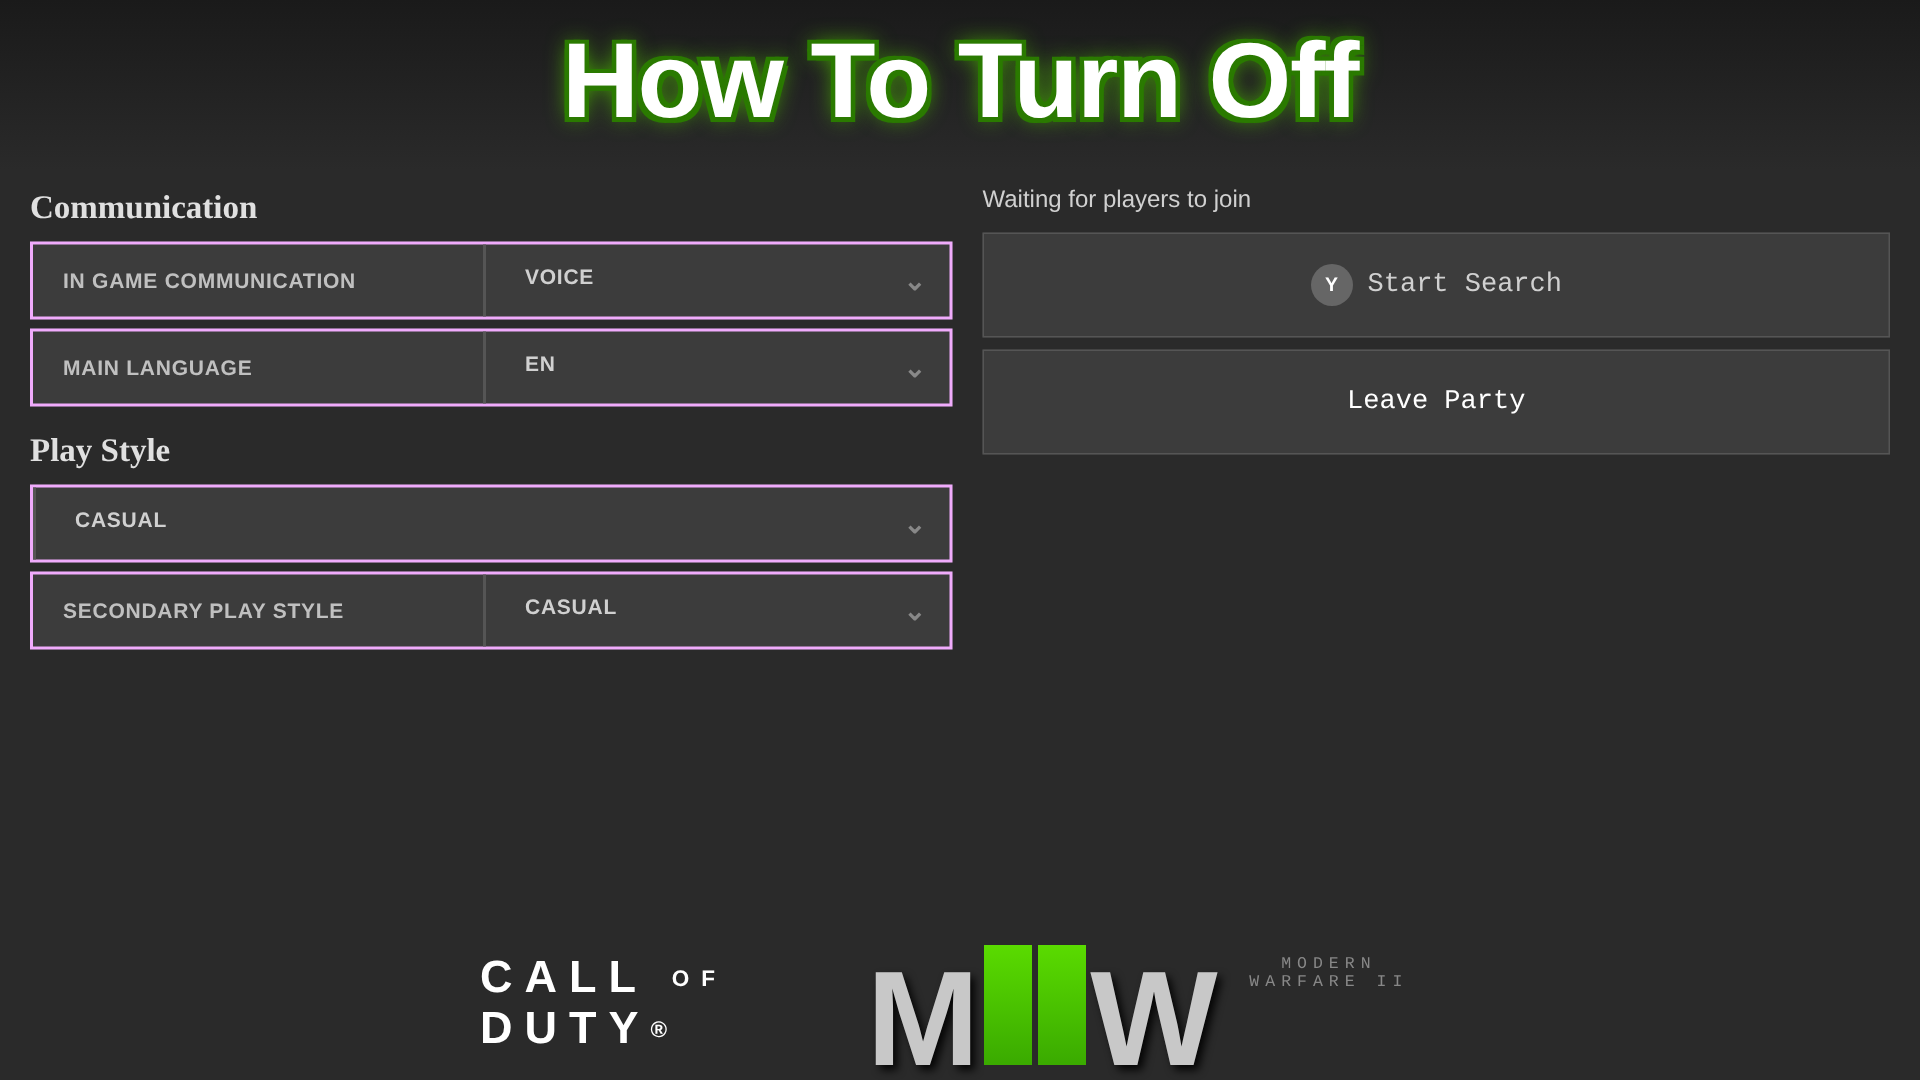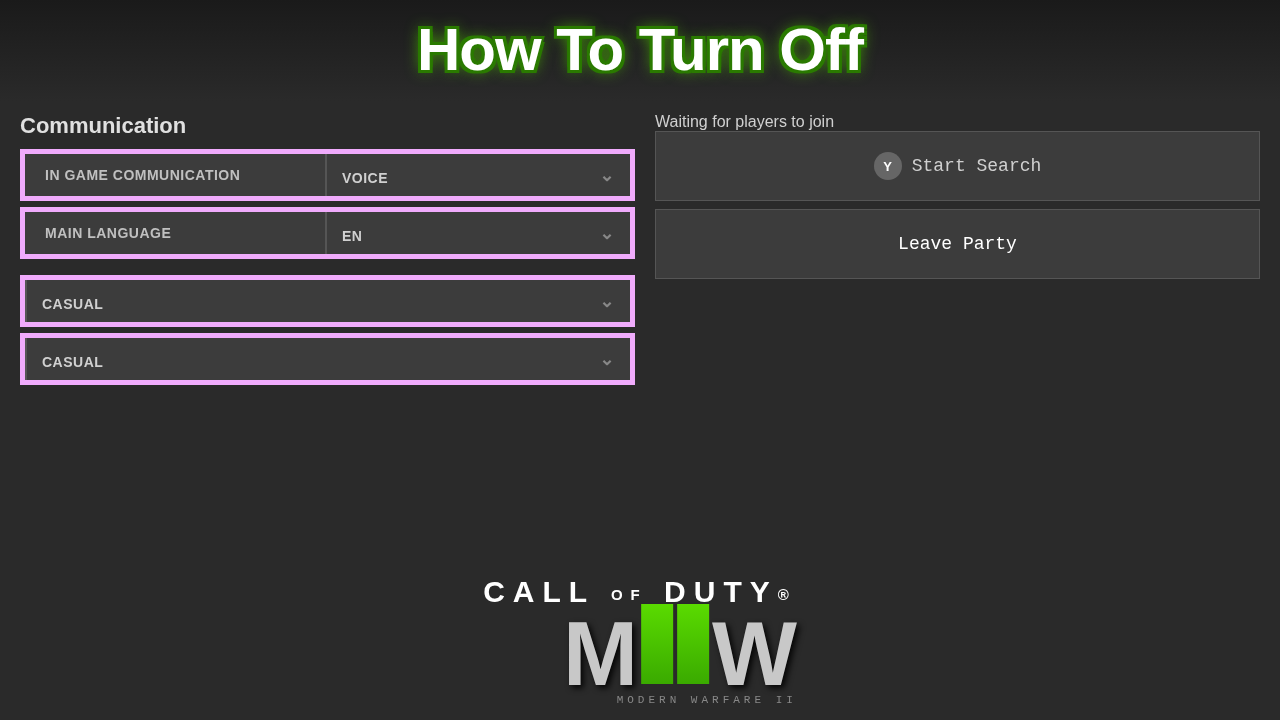"How To Turn Off" .main-title { font-size: 60px -> 71px }
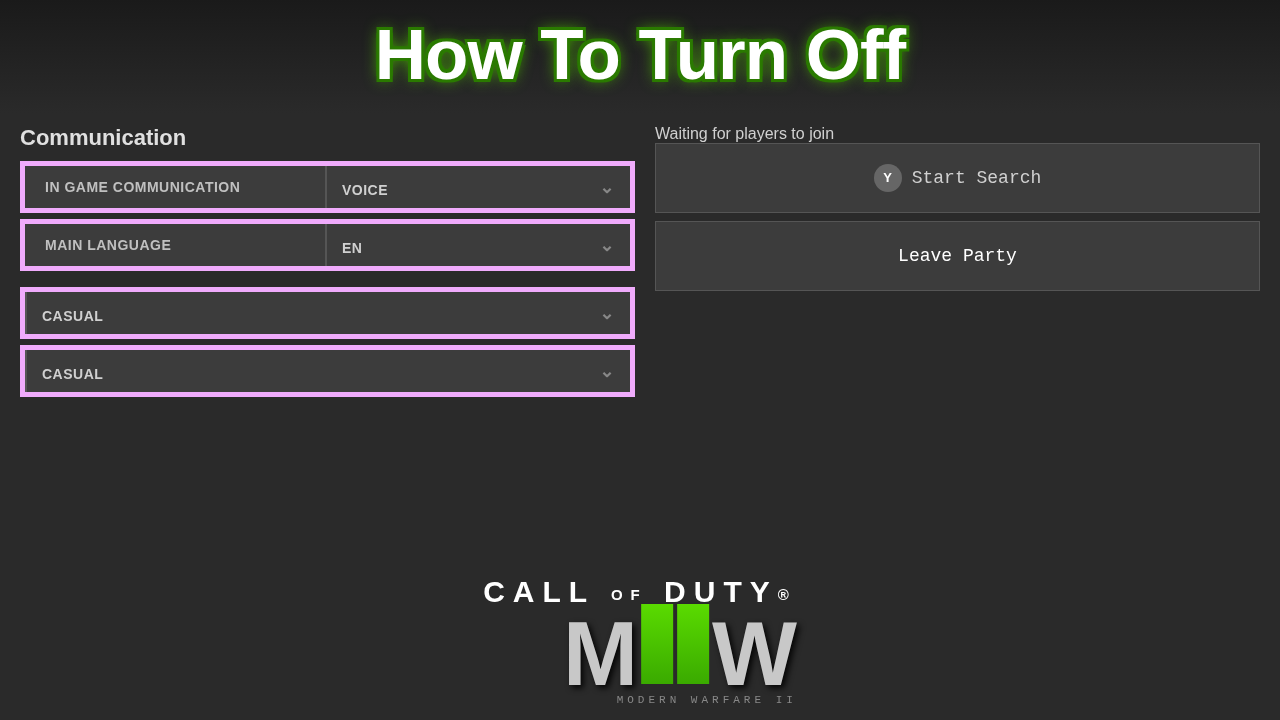"Communication" .section-title { font-family: Liberation Sans, sans-serif -> Liberation Serif, serif }
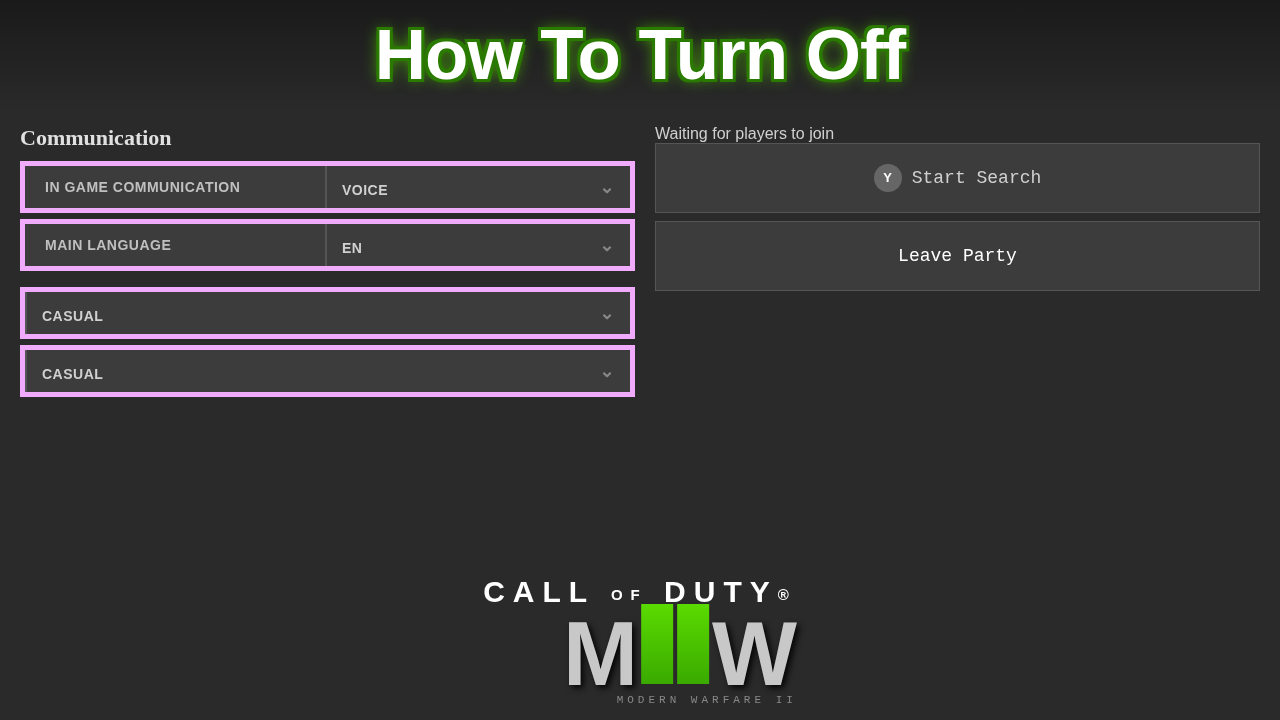"Waiting for players to join" .waiting-text { margin-bottom: 0 -> 12px }
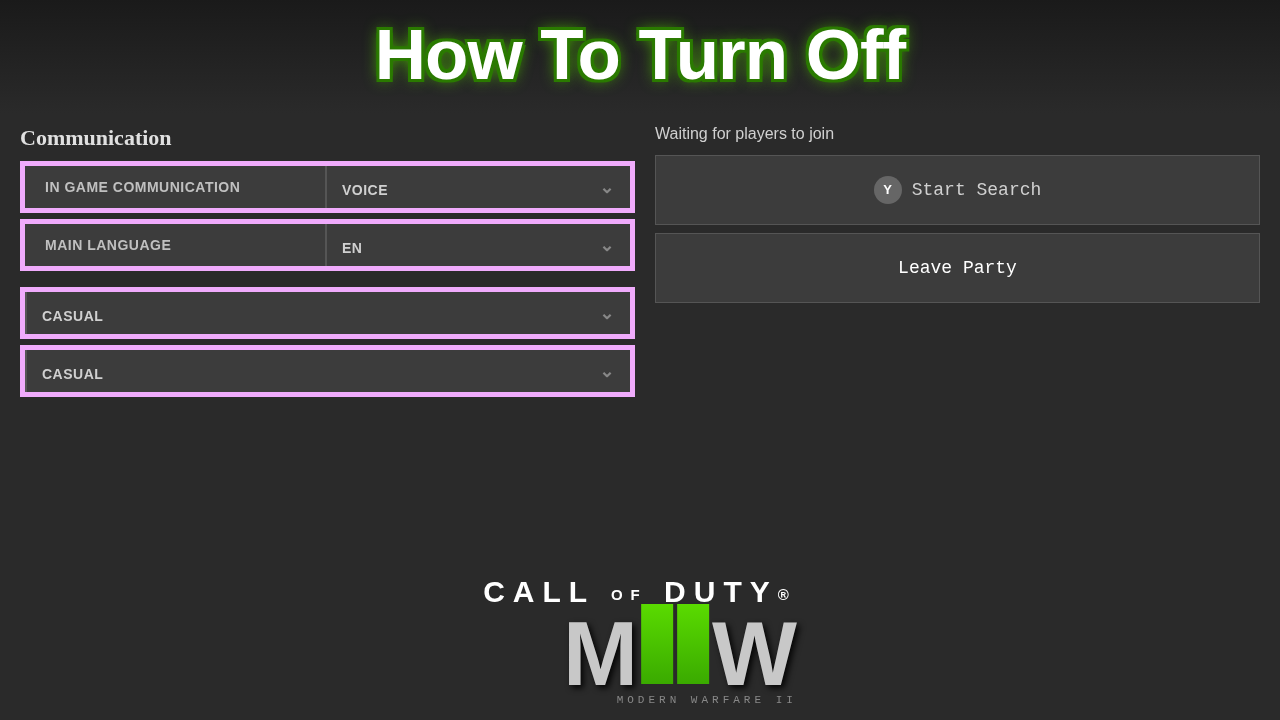"IN GAME COMMUNICATION" .setting-row { border: 5px solid #f0abfc -> 2px solid #f0abfc }
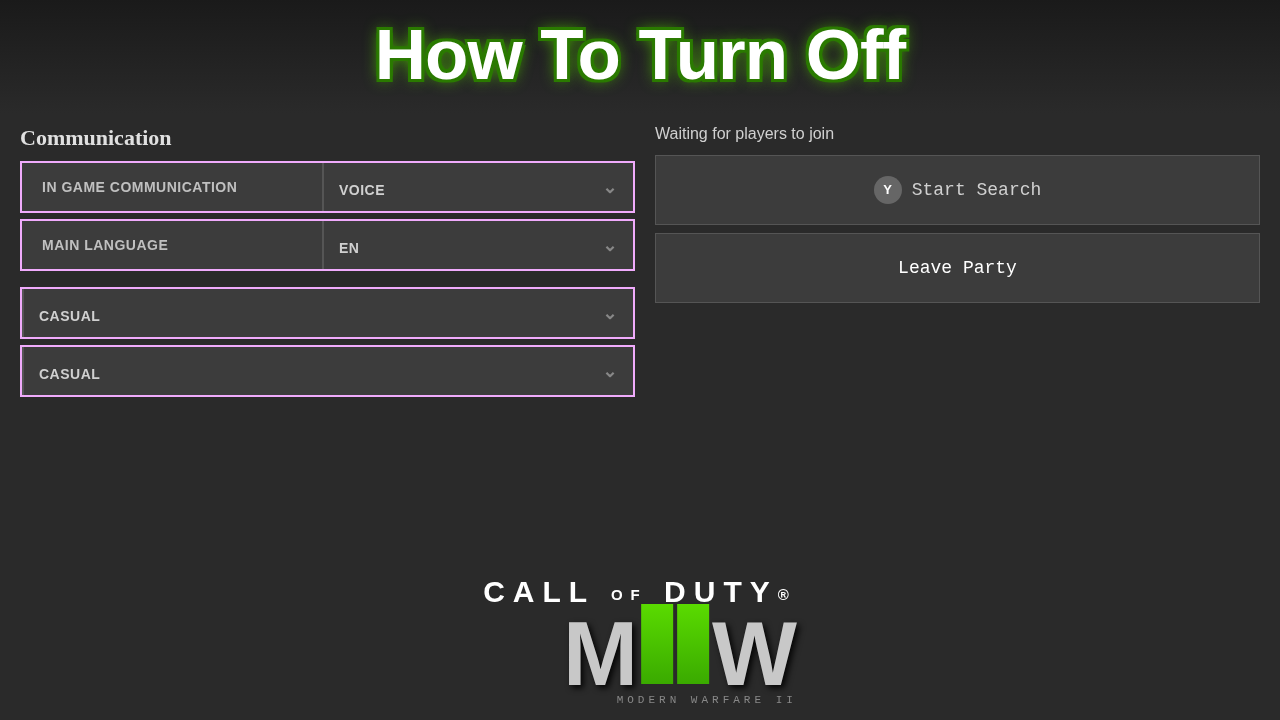"VOICE" .setting-value { align-items: flex-end -> flex-start; margin-left: none -> 11px }
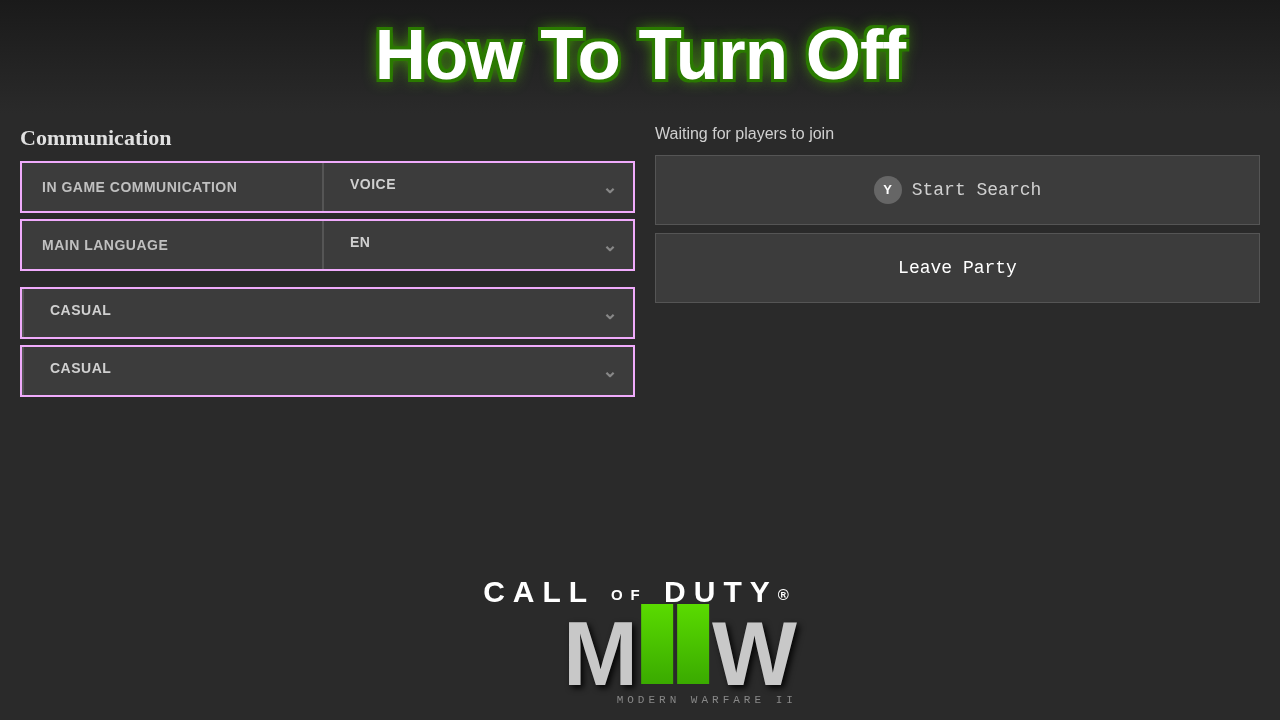"Play Style" div.section-title { html: none -> <div>Play Style</div> }
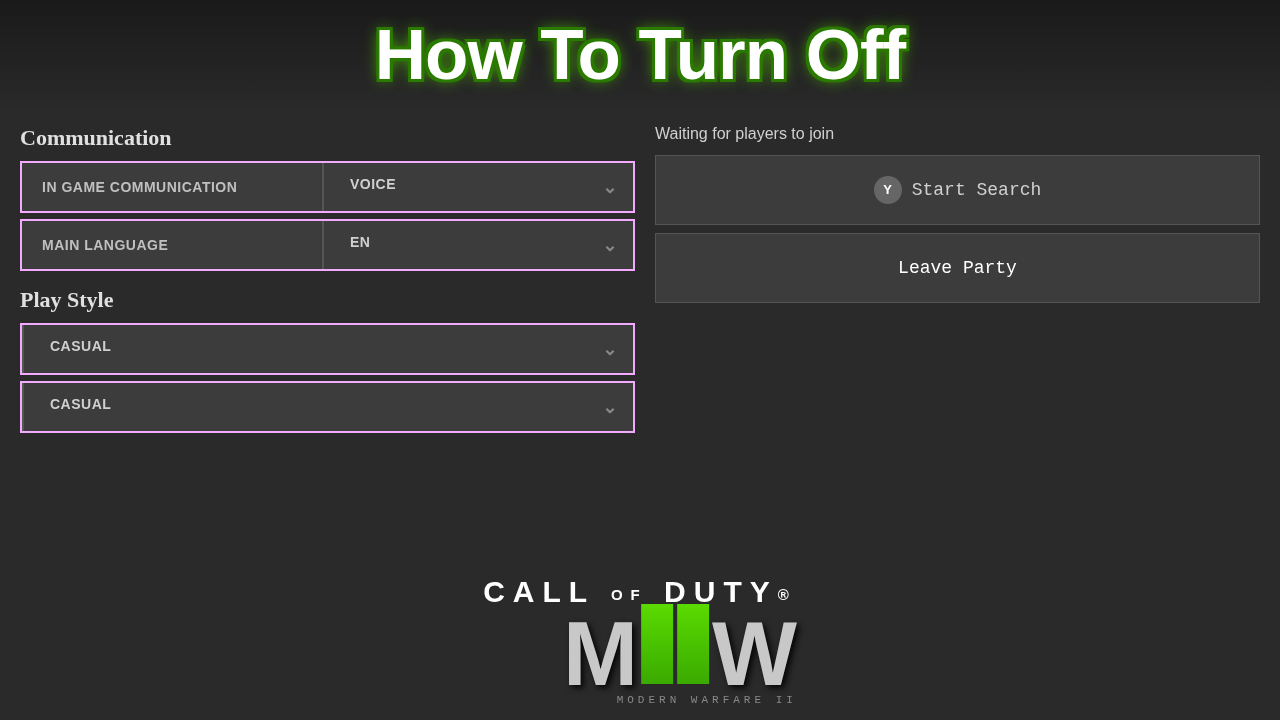"SECONDARY PLAY STYLE" div.setting-label { html: none -> <div>SECONDARY PLAY STYLE</div> }
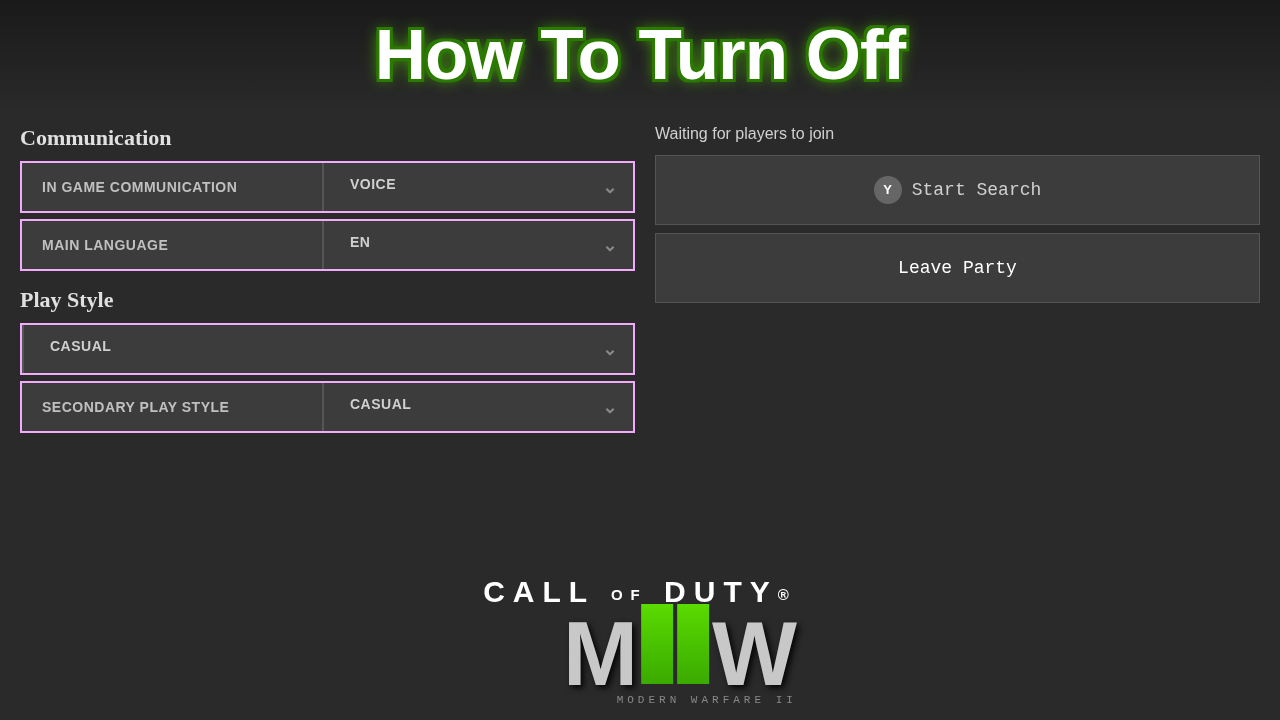"CALL OF DUTY®" .logo-area { align-items: flex-end -> flex-start; flex-direction: column -> row; padding-bottom: 14px -> 2px }
